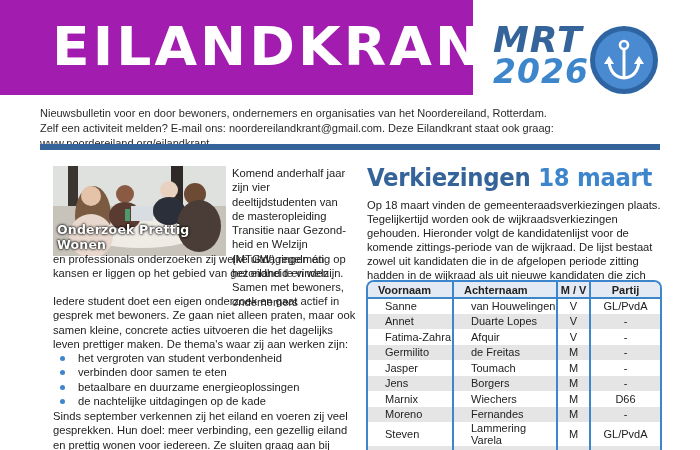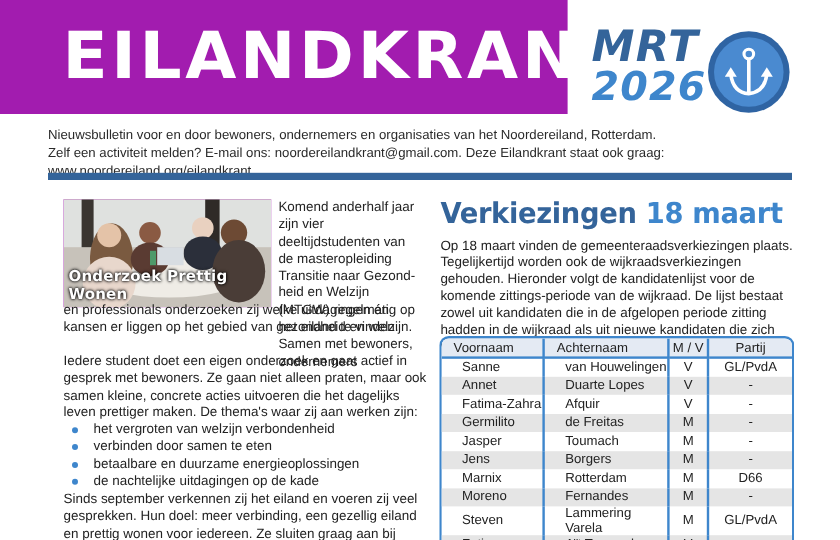"Onderzoek Prettig Wonen" .photo { background: #a21caf -> #a16207 }
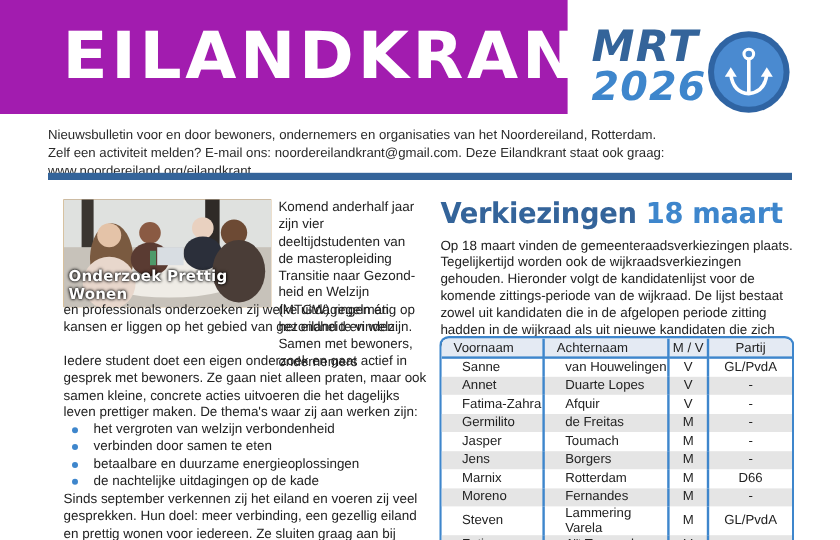"Voornaam" th { font-weight: normal -> bold }
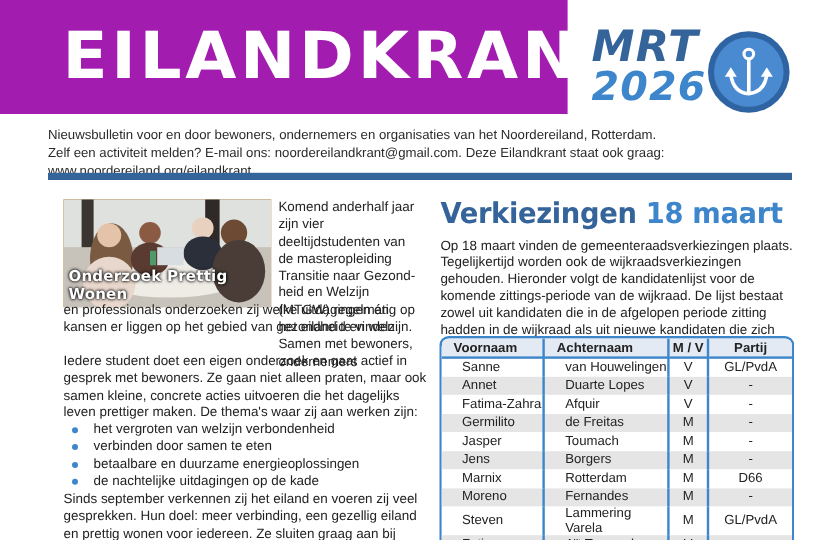"het vergroten van welzijn verbondenheid" span { text: welzijn -> student }
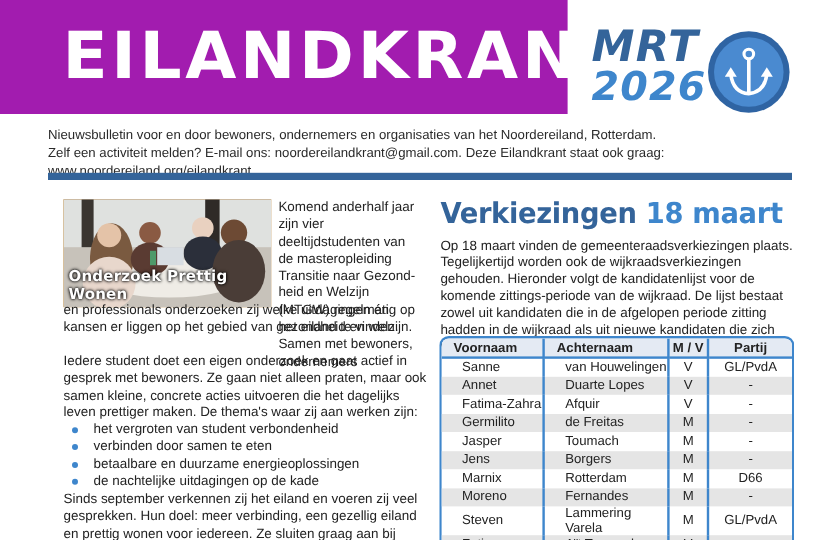"Rotterdam" td { text: Rotterdam -> Wiechers }
